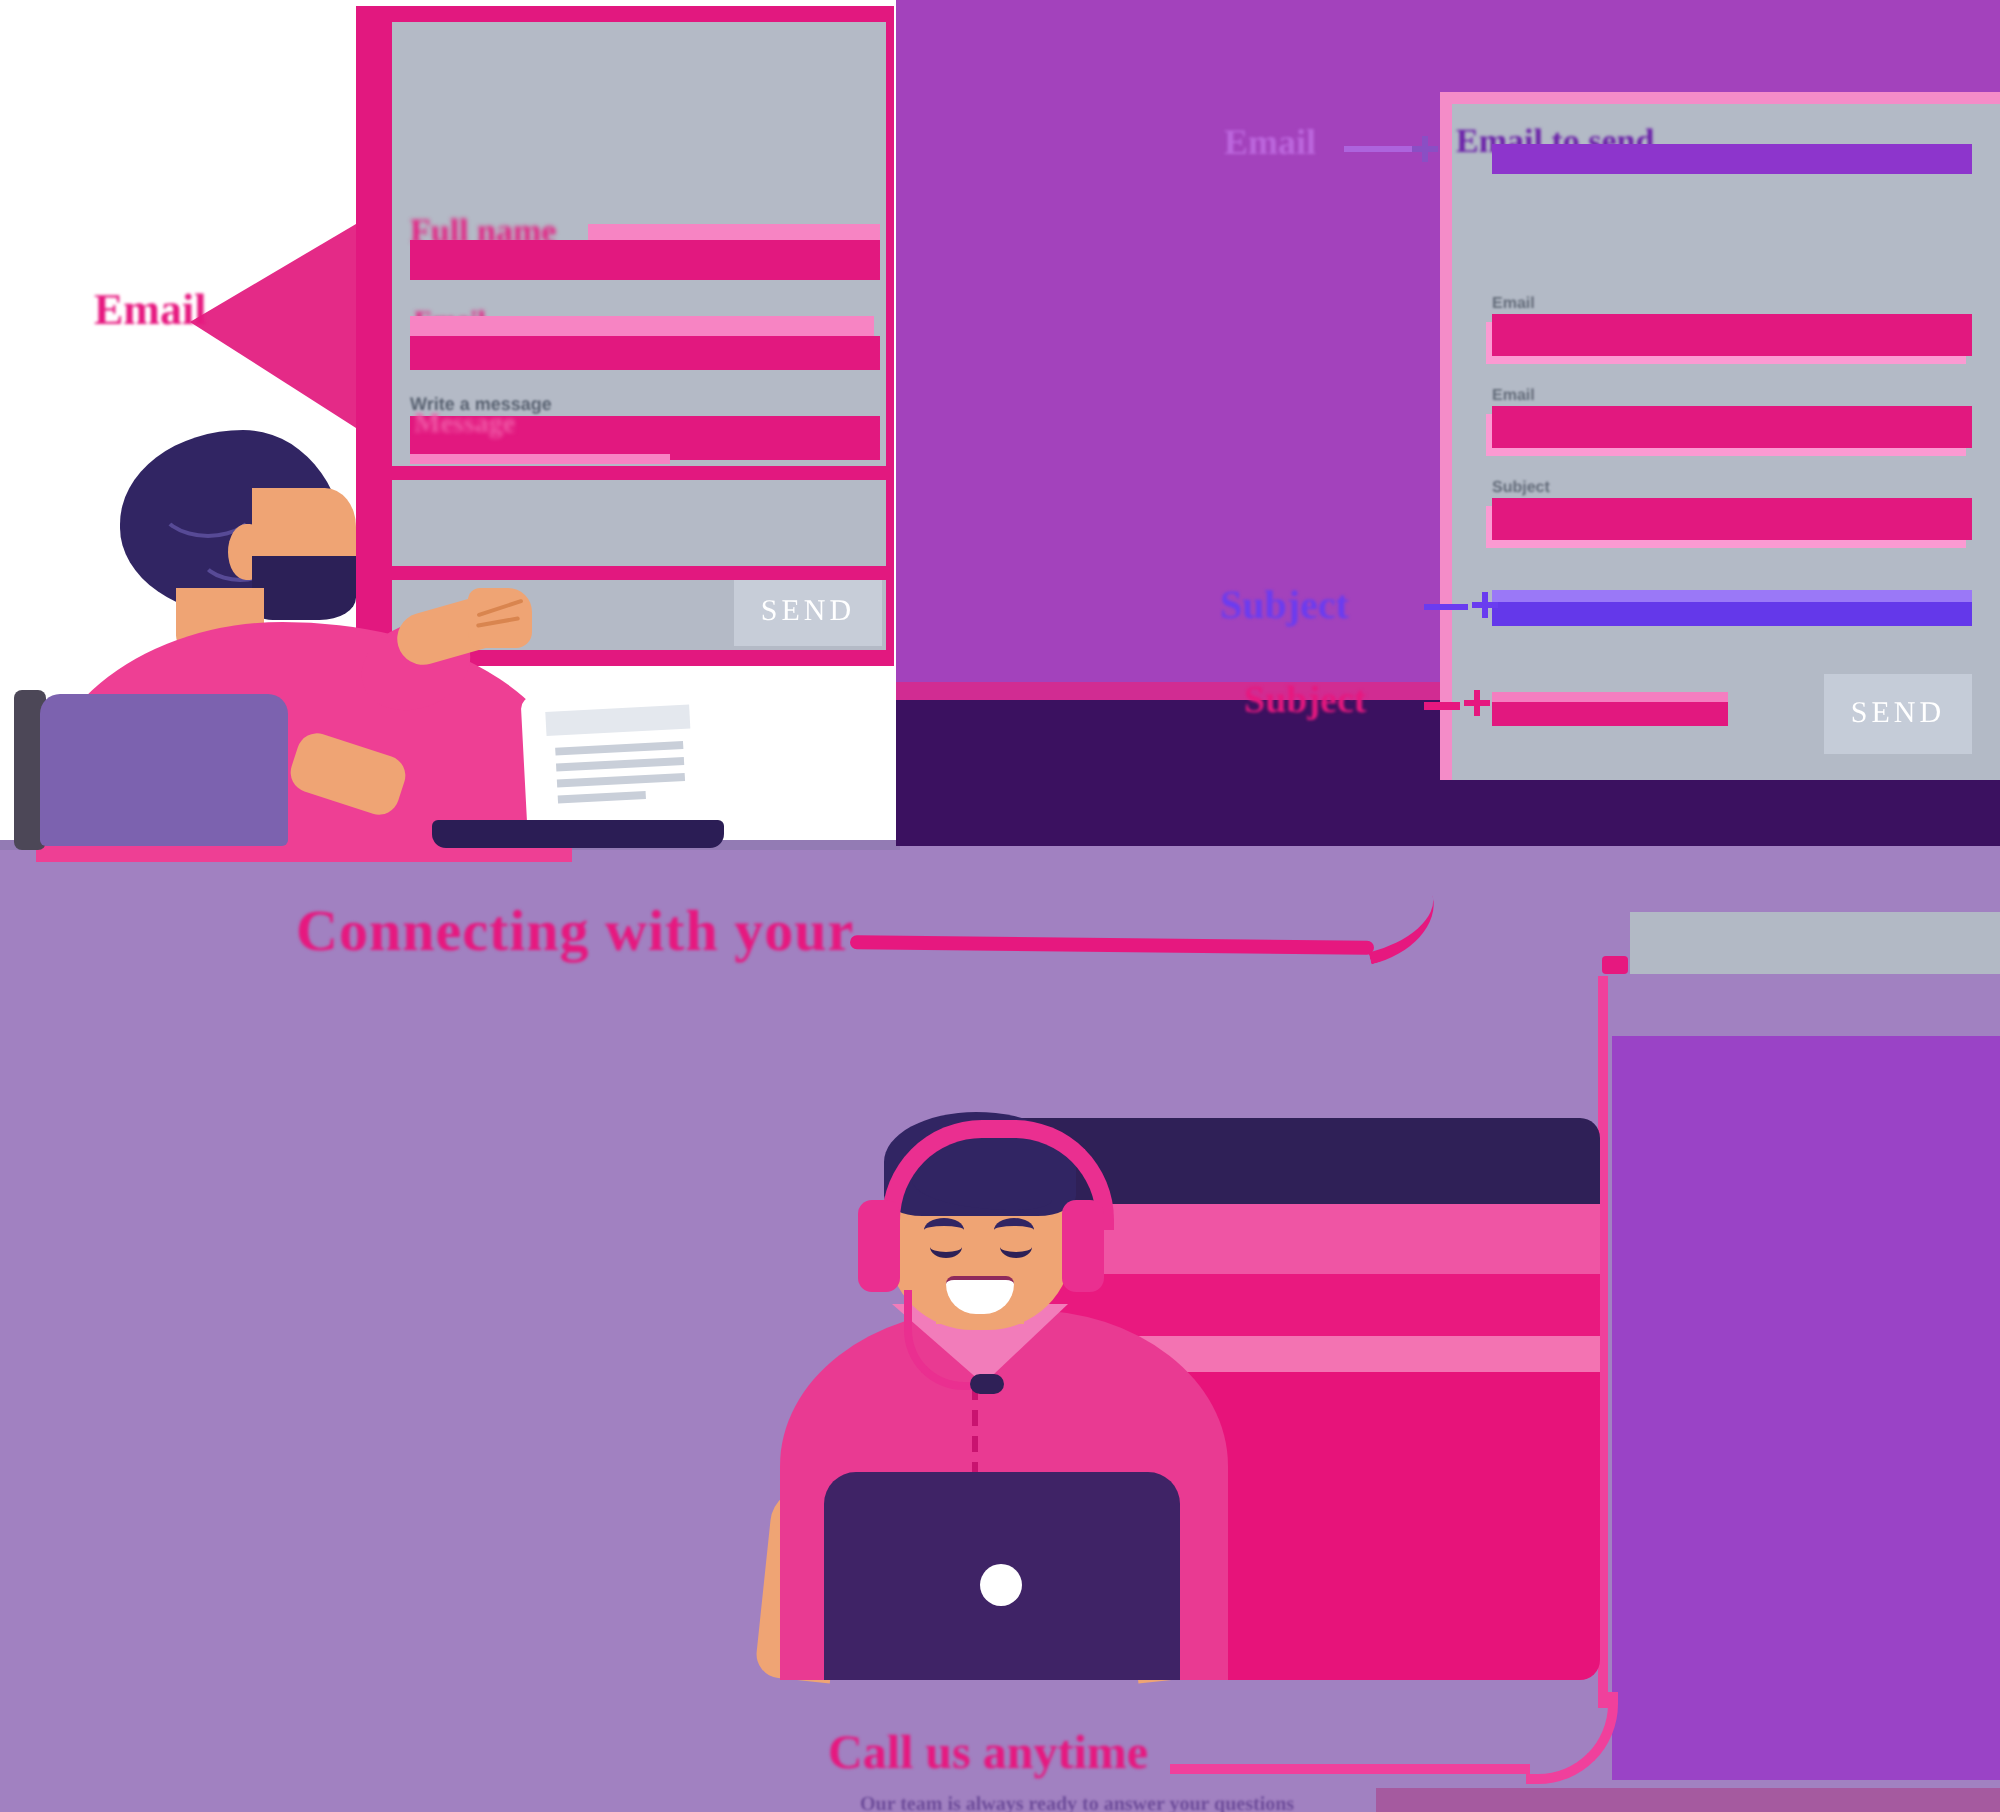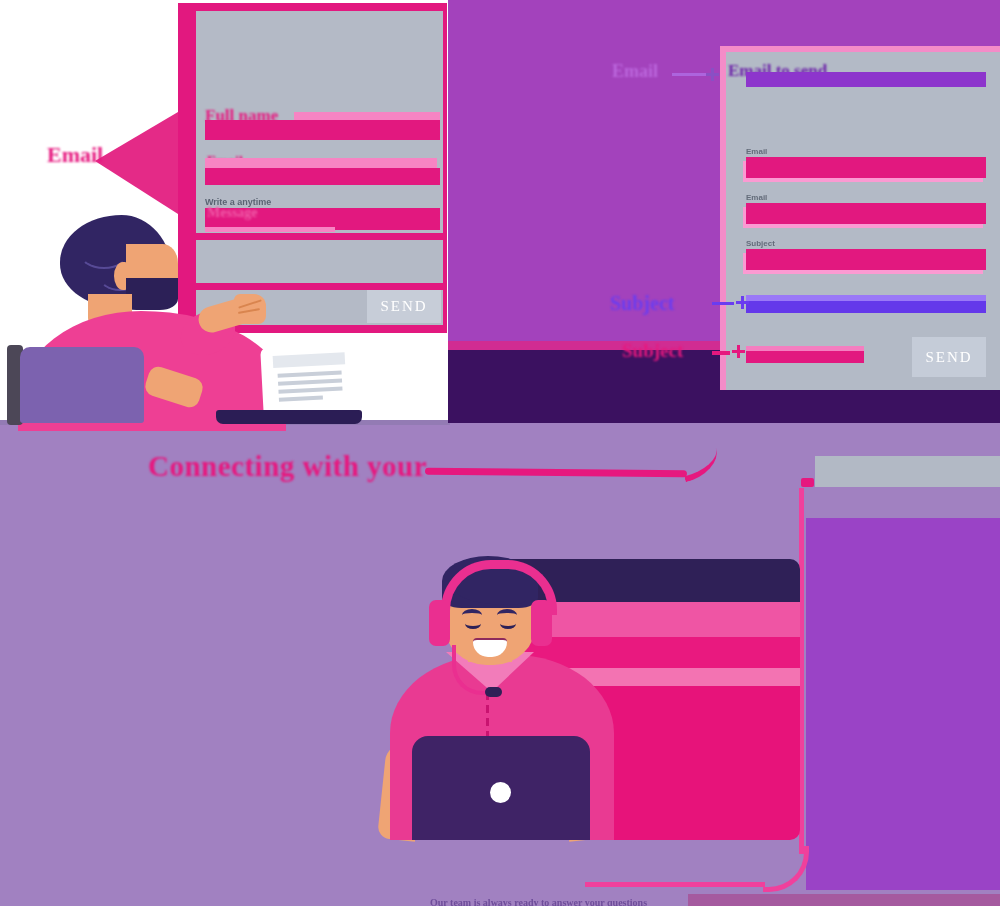"Write a anytime" span.hint { text: anytime -> message }
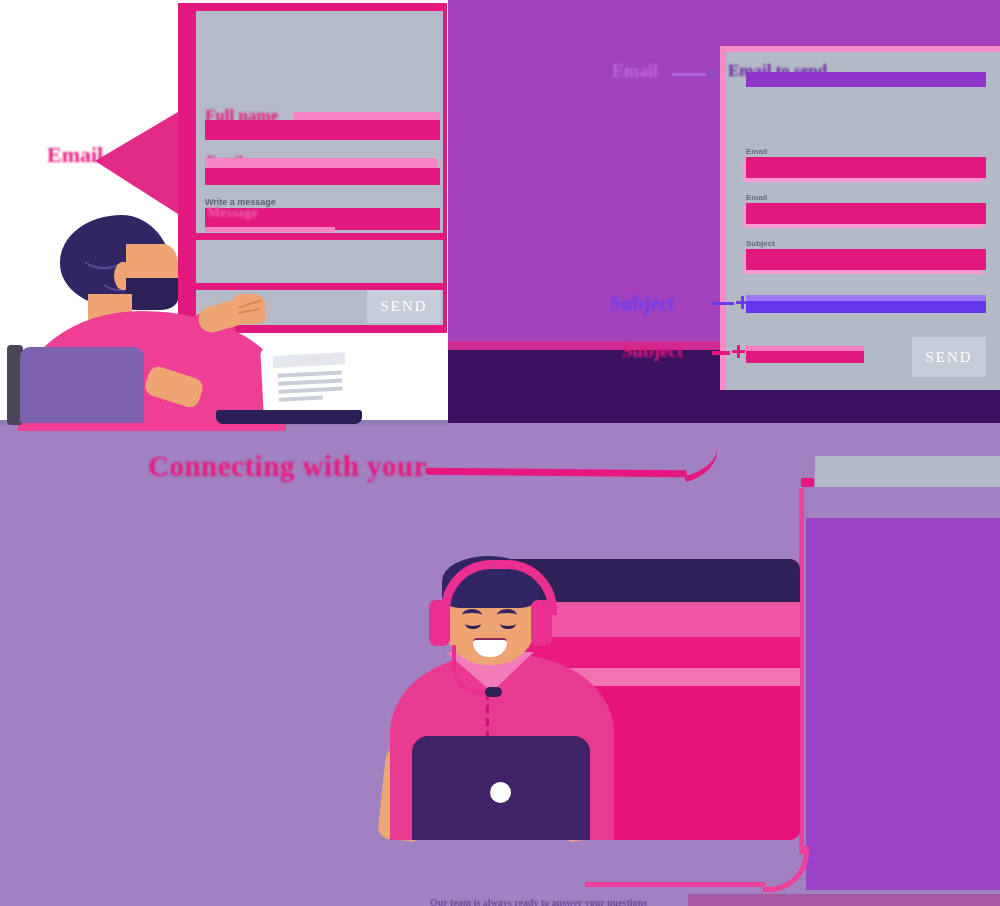"Call us anytime" div.abs { html: none -> <div>Call us anytime</div> }
